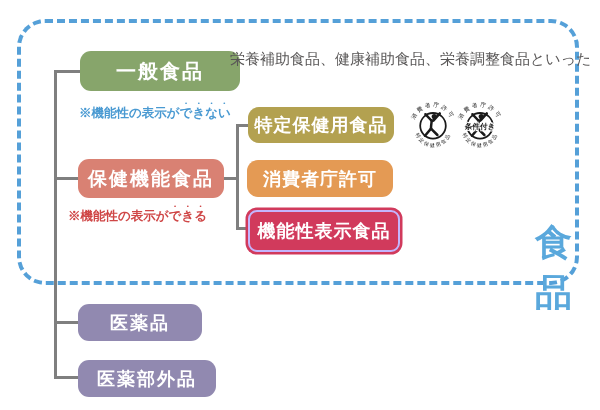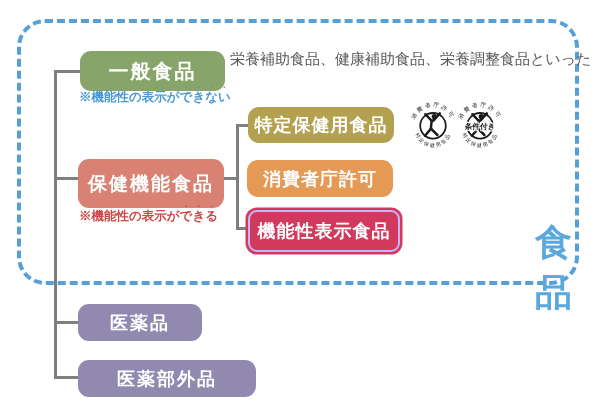"一般食品" .box-general { width: 145px -> 160px }
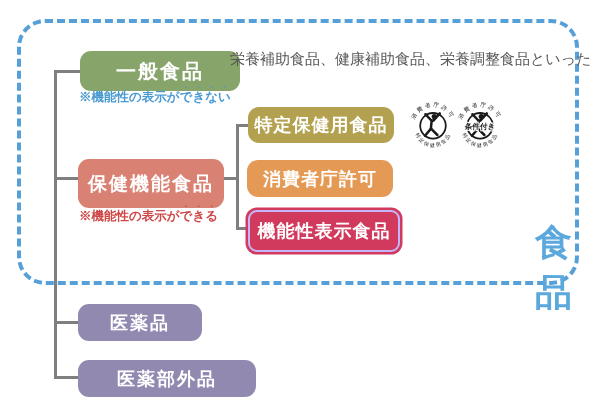"※機能性の表示ができない" .note-general { top: 84px -> 100px }
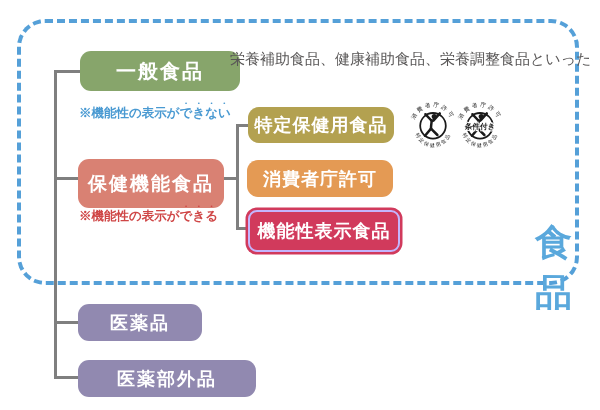"保健機能食品" .box-health { height: 49px -> 39px }
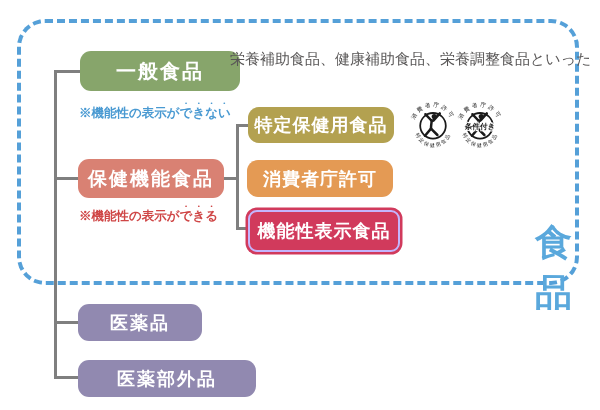"※機能性の表示ができる" .note-health { left: 79px -> 68px }
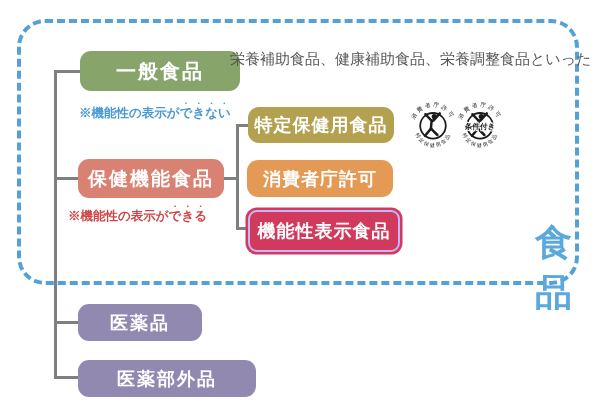"医薬部外品" .box-quasi { width: 178px -> 138px }
